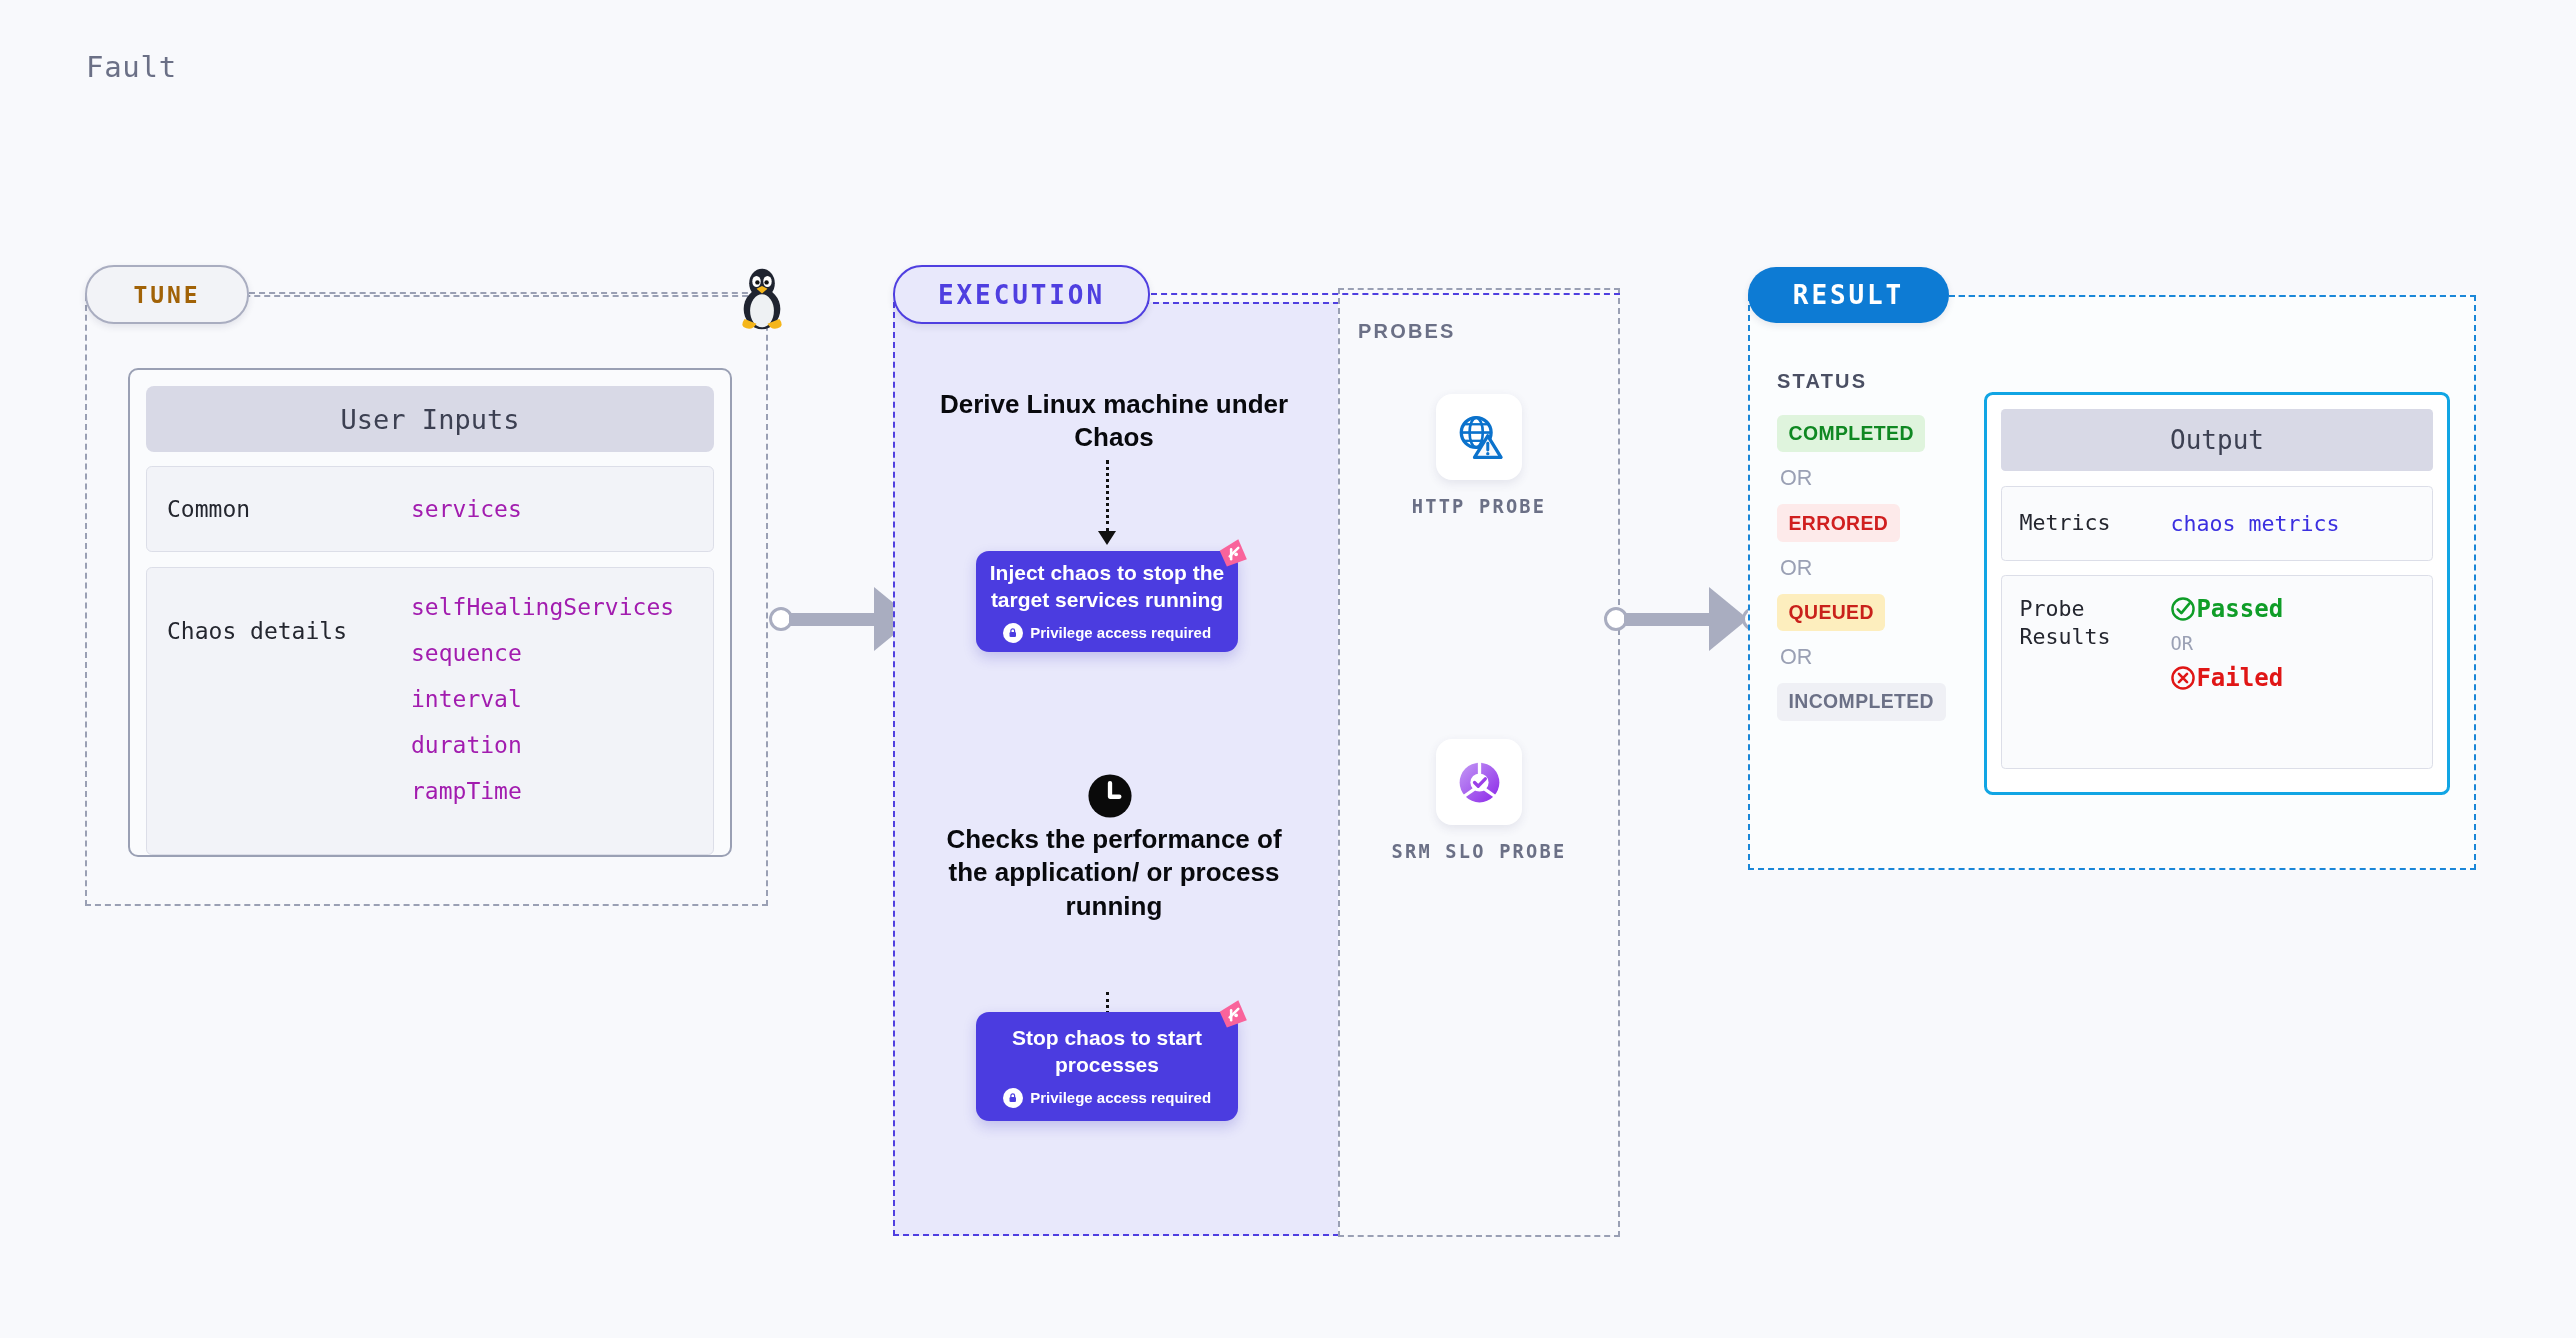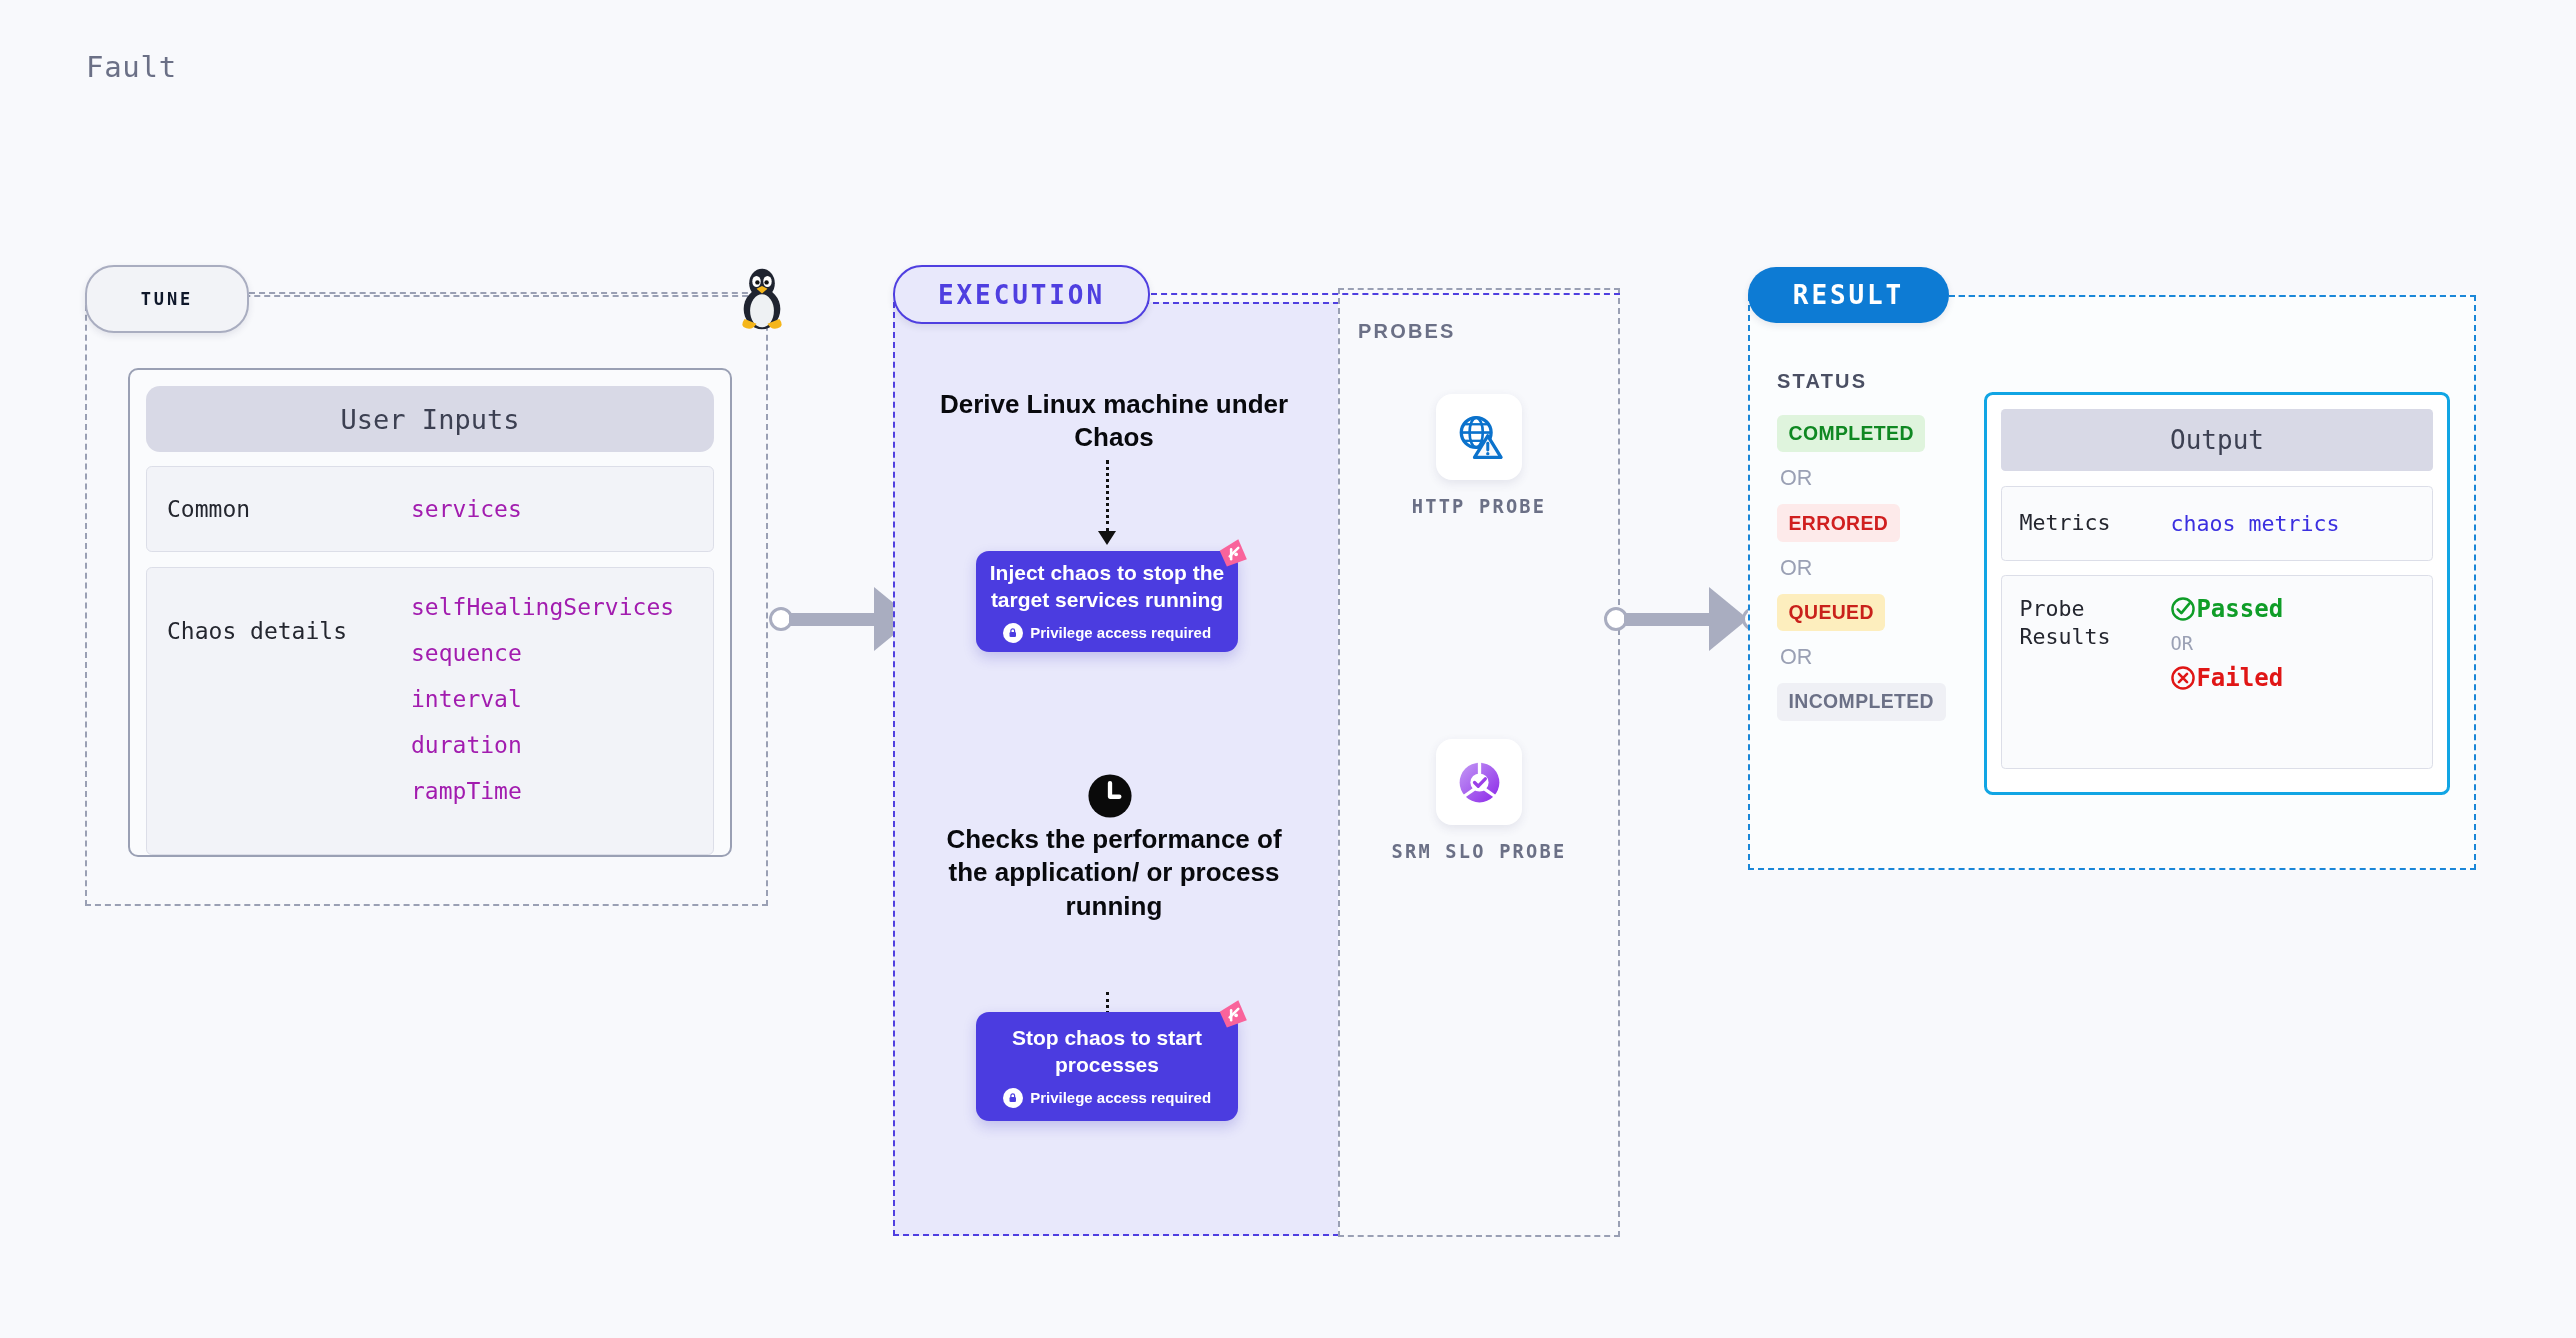"TUNE" .pill-tune { color: #0f172a -> #a16207; font-size: 17px -> 23px; height: 68px -> 59px }
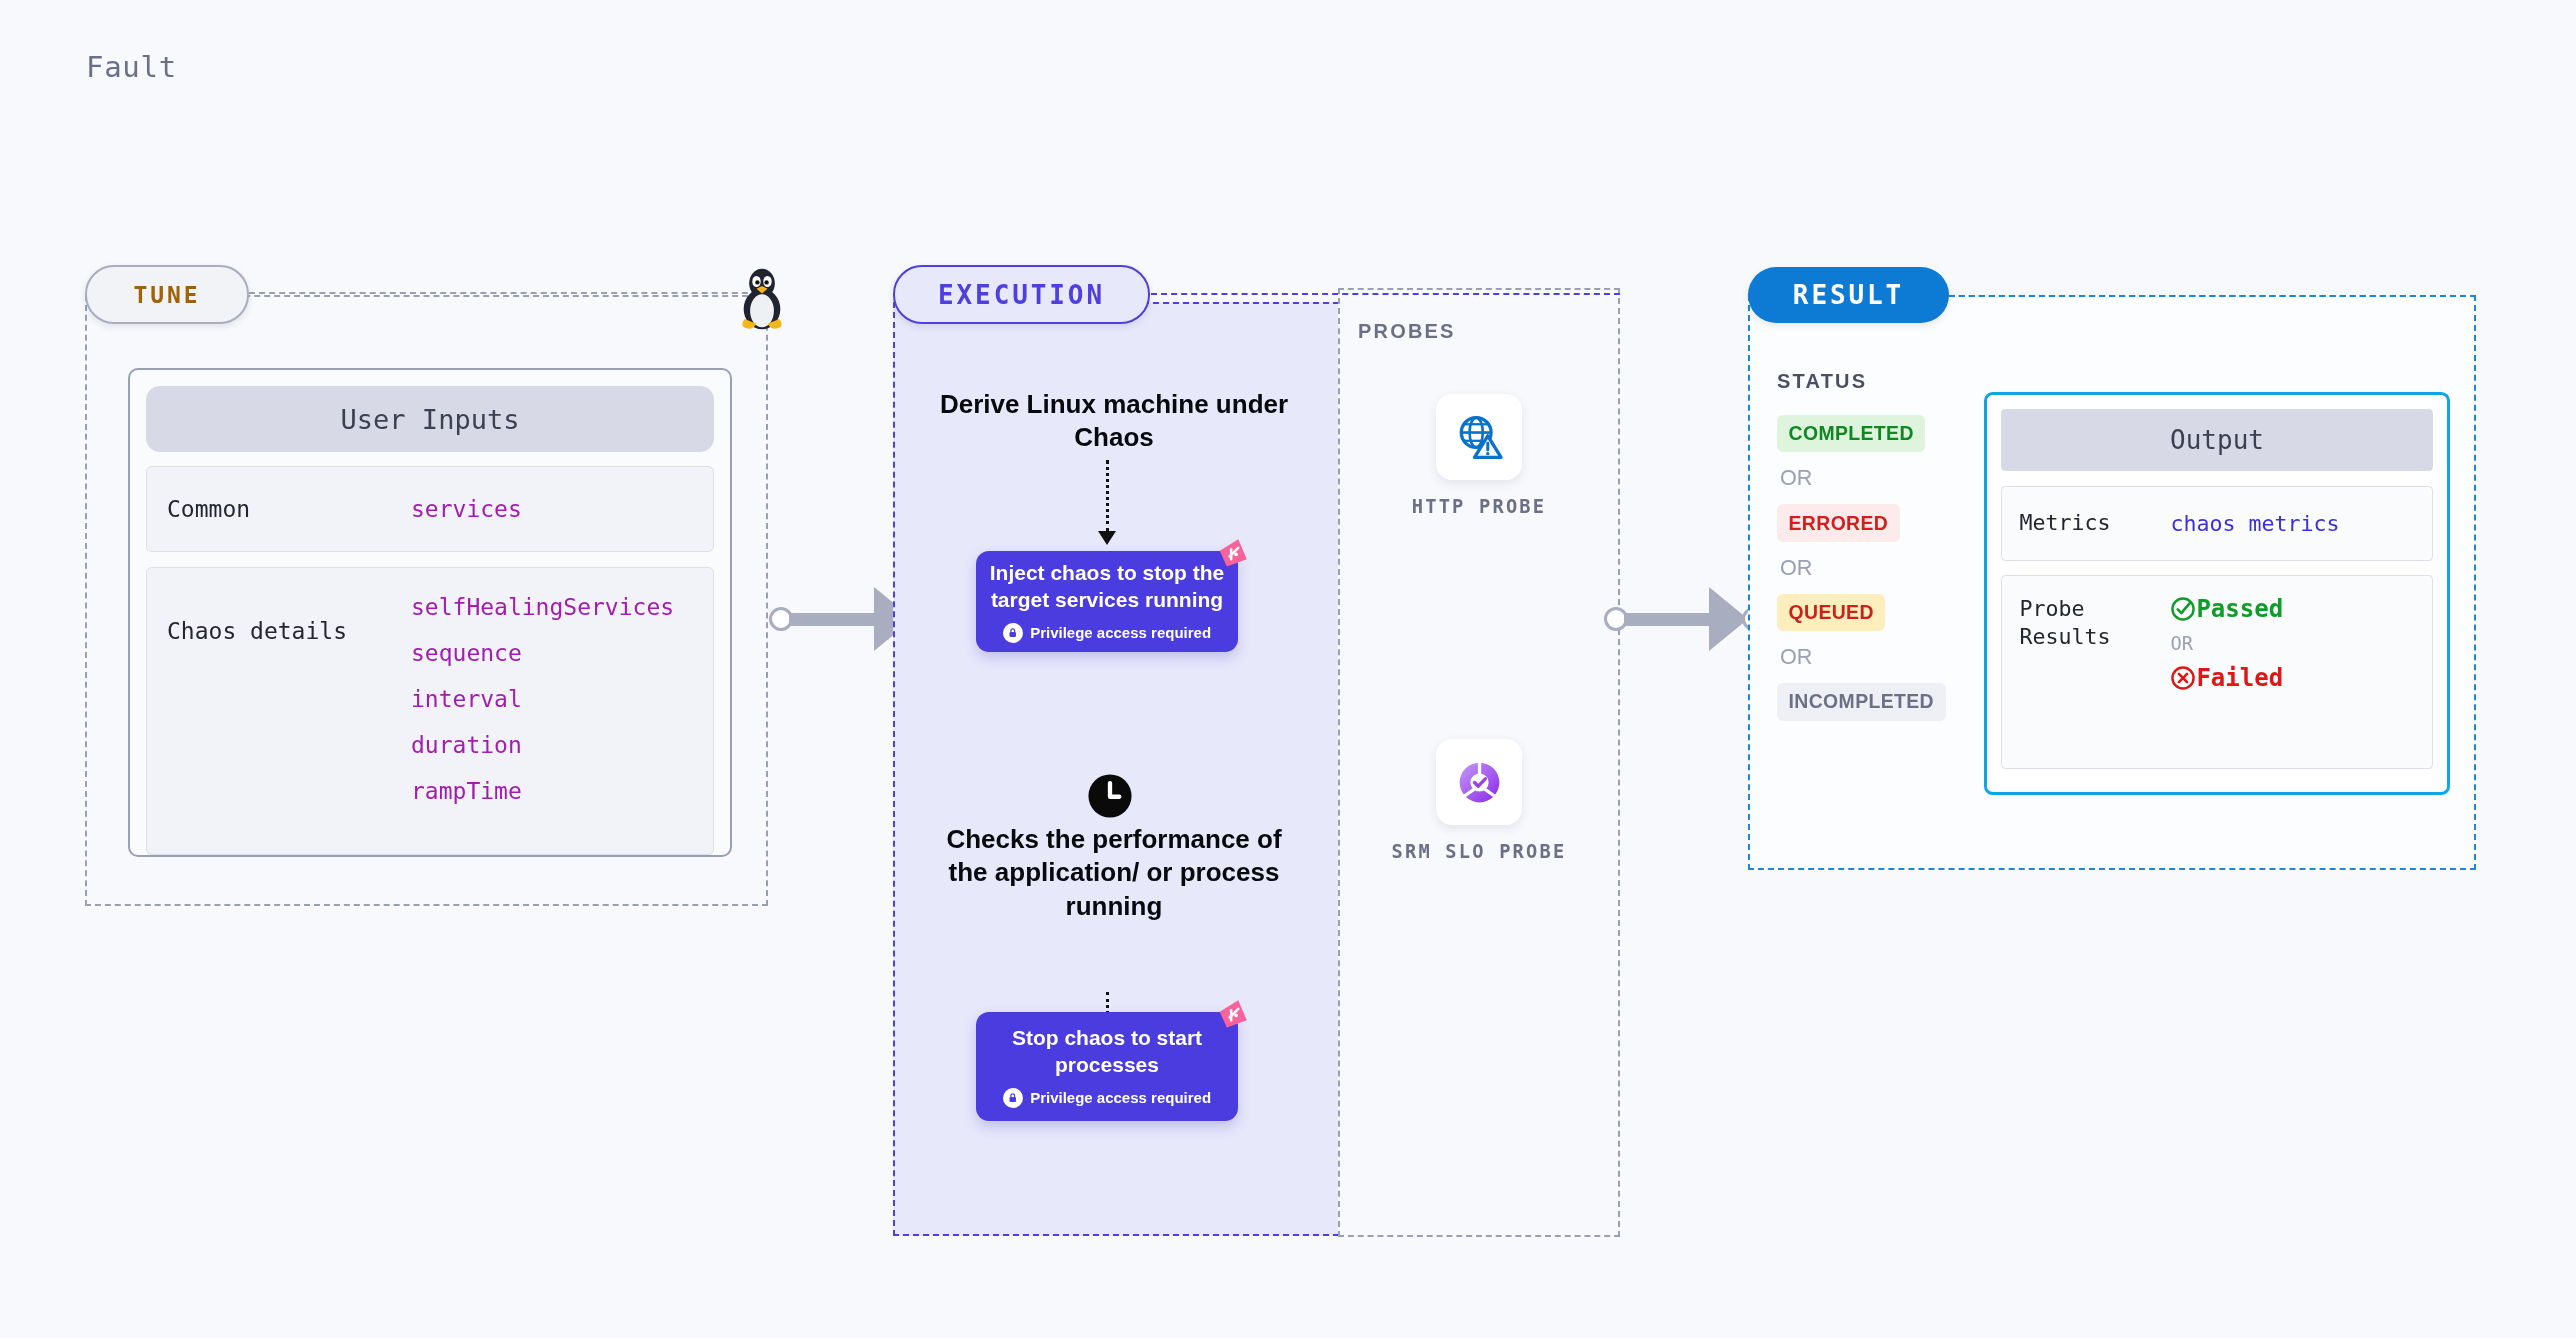"User Inputs" .ui-head { border-radius: 14px -> 8px }
